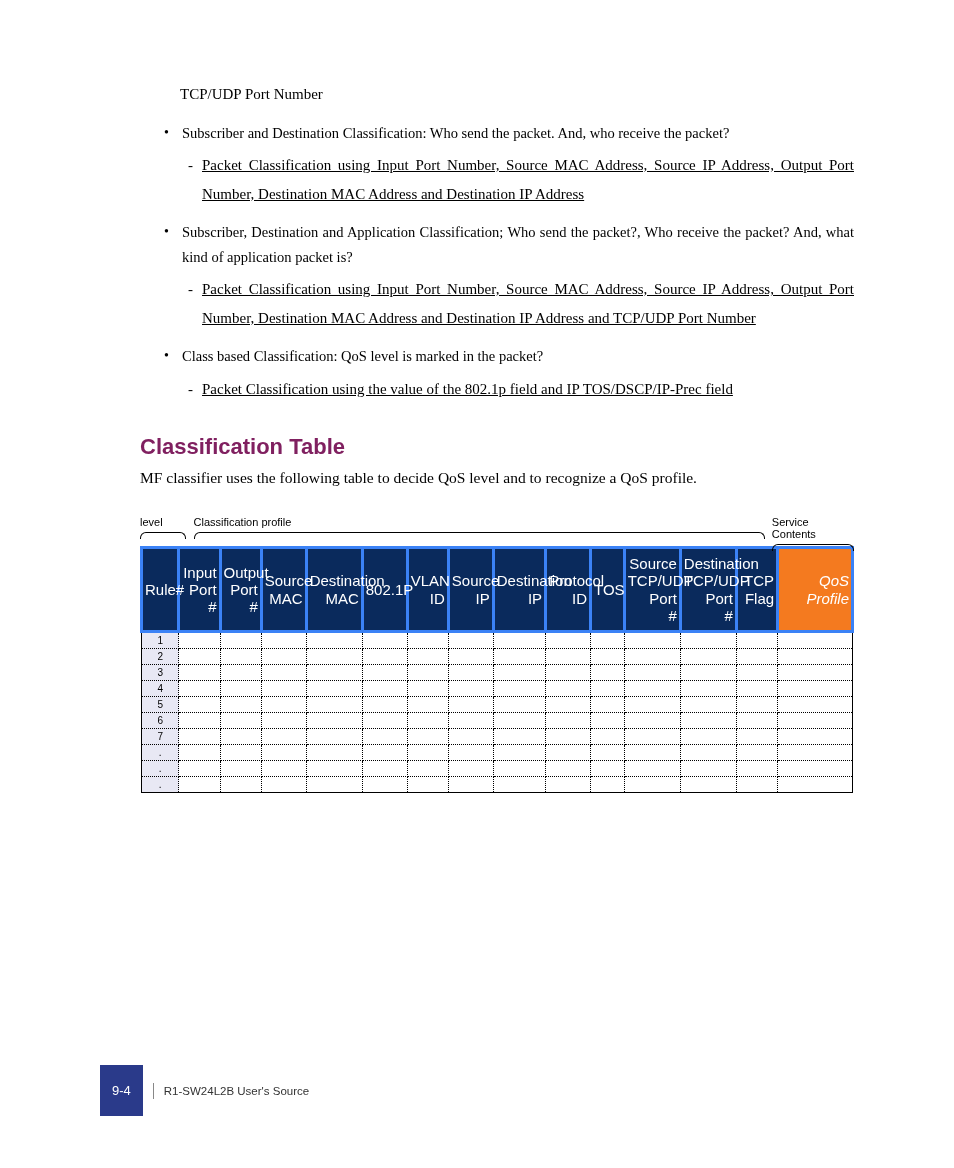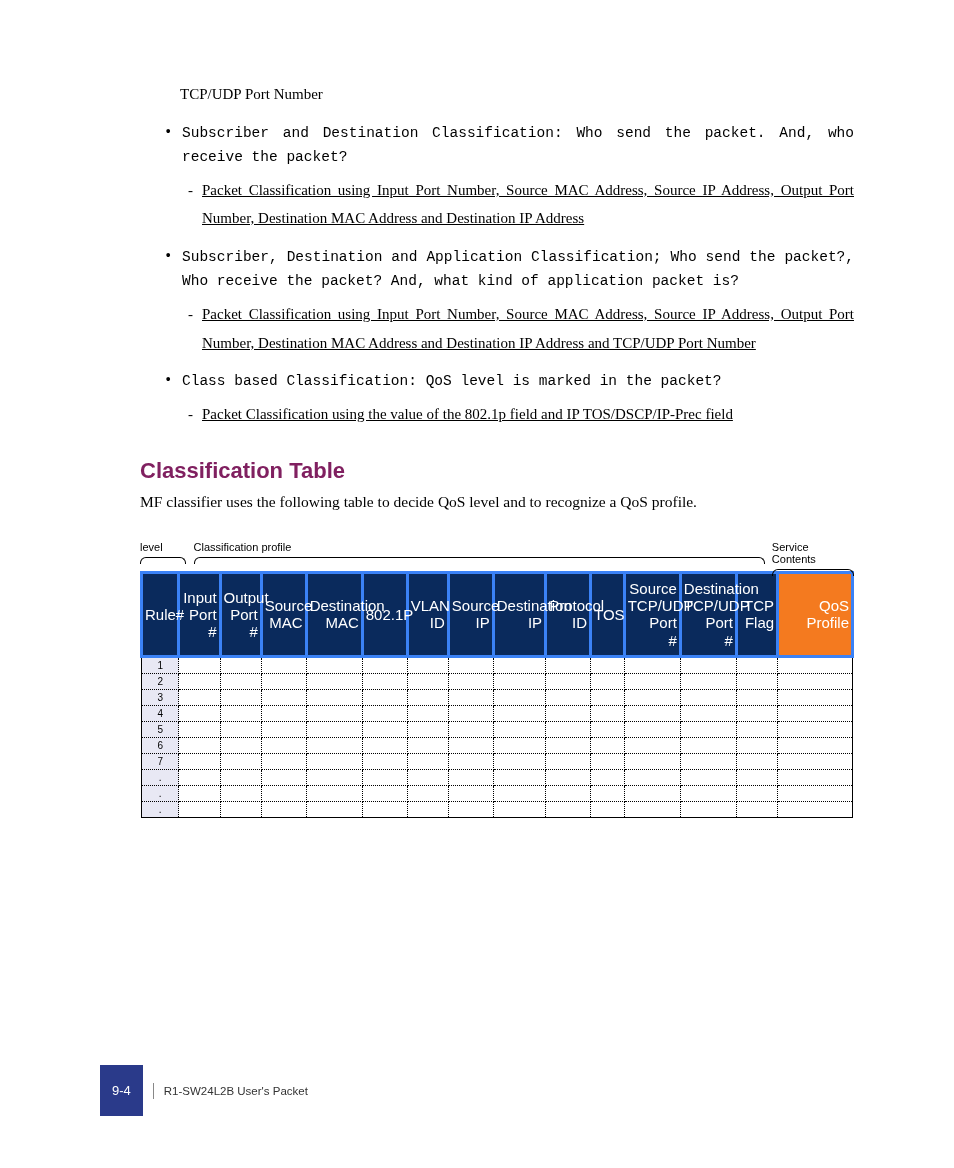"Subscriber and Destination" .bullet { font-family: Liberation Mono, monospace -> Liberation Serif, serif }
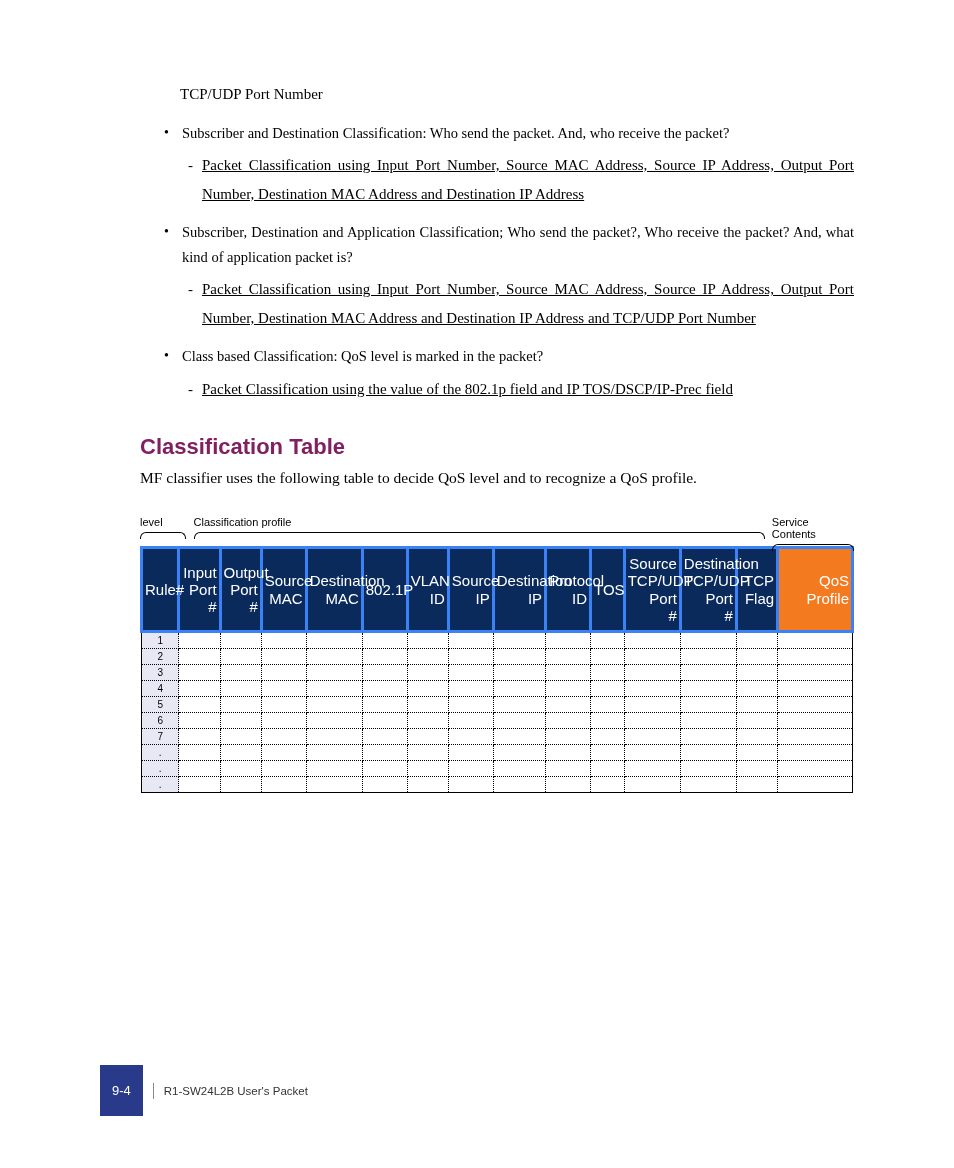"QoS" table.classif th.qos { font-style: none -> italic }
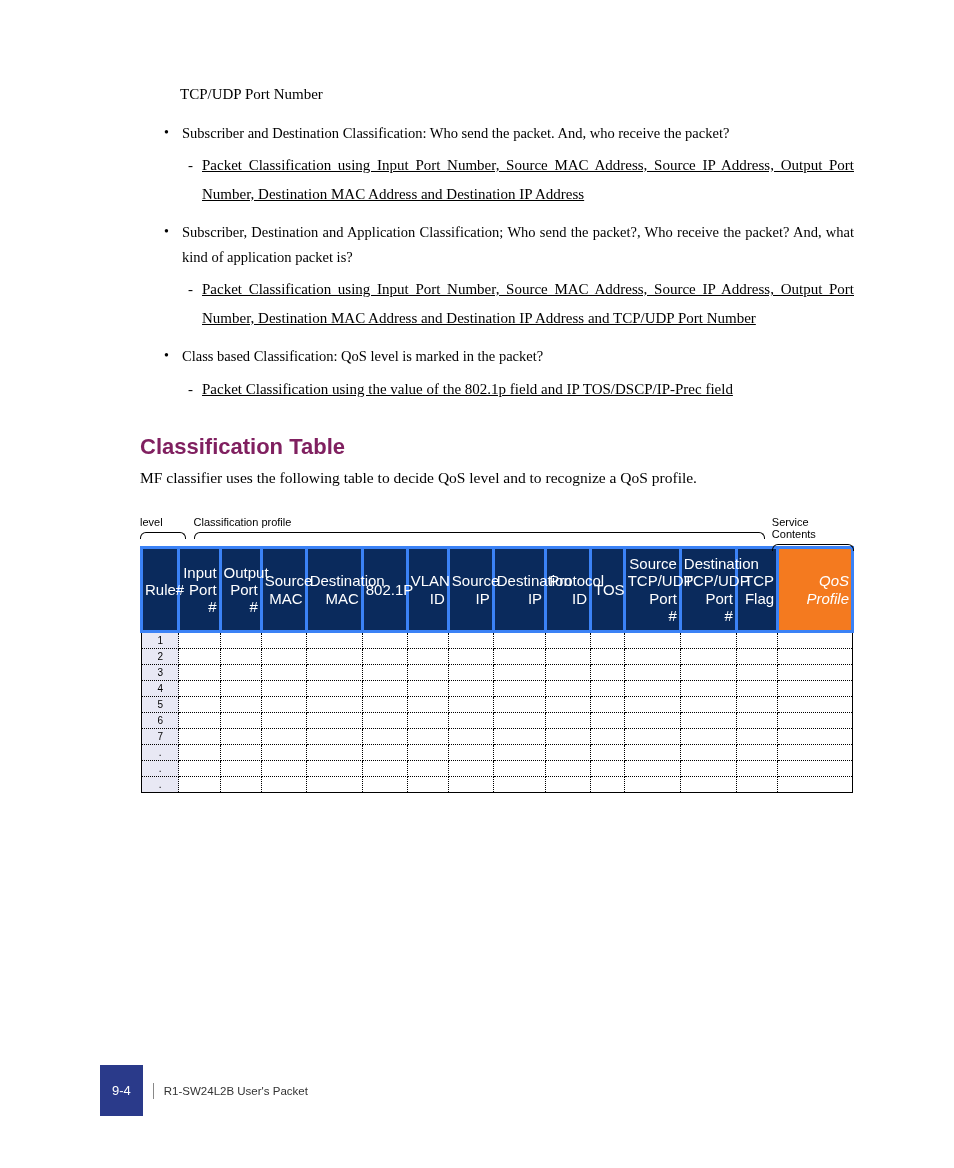"R1-SW24L2B User's Packet" div.doc { text: Packet -> Source }
